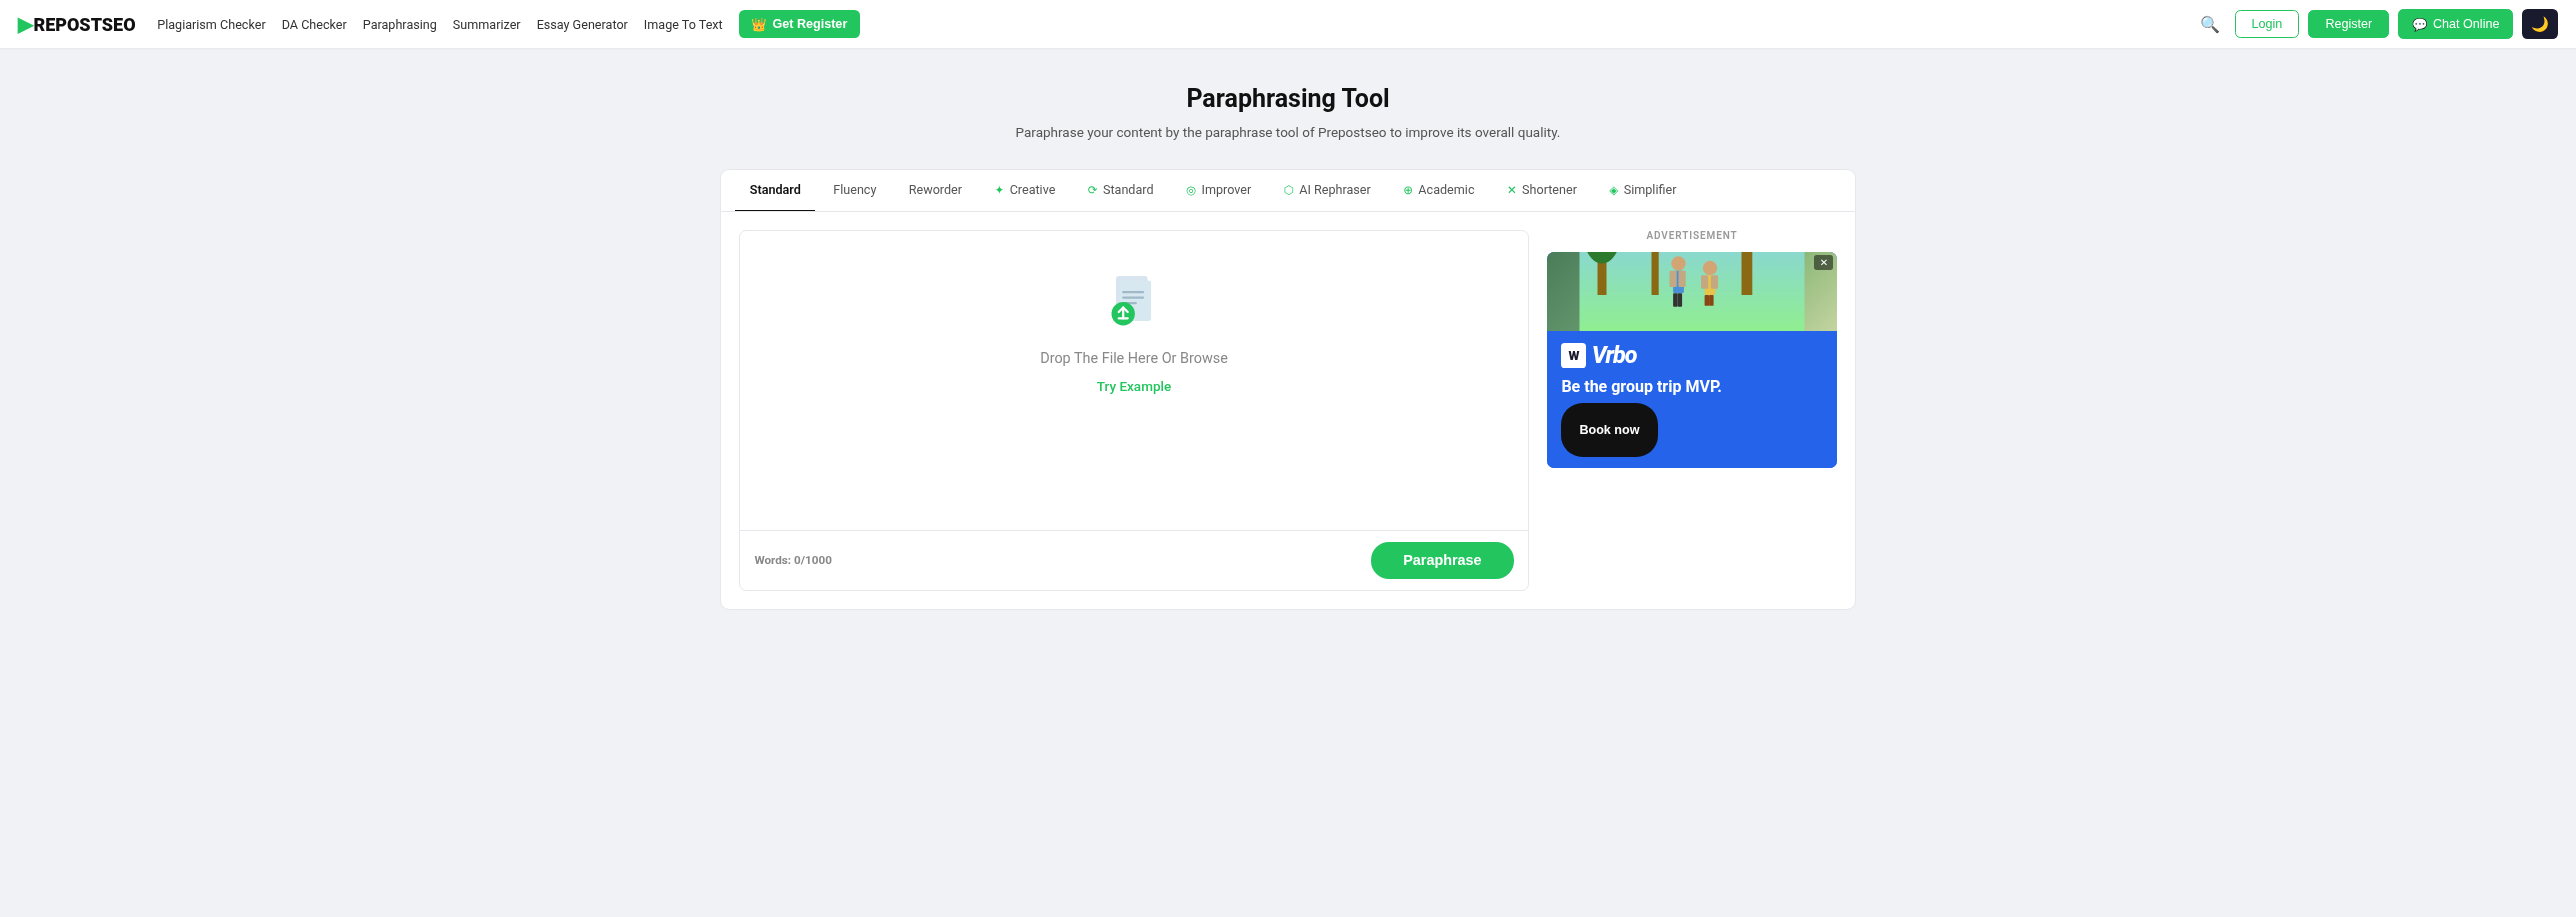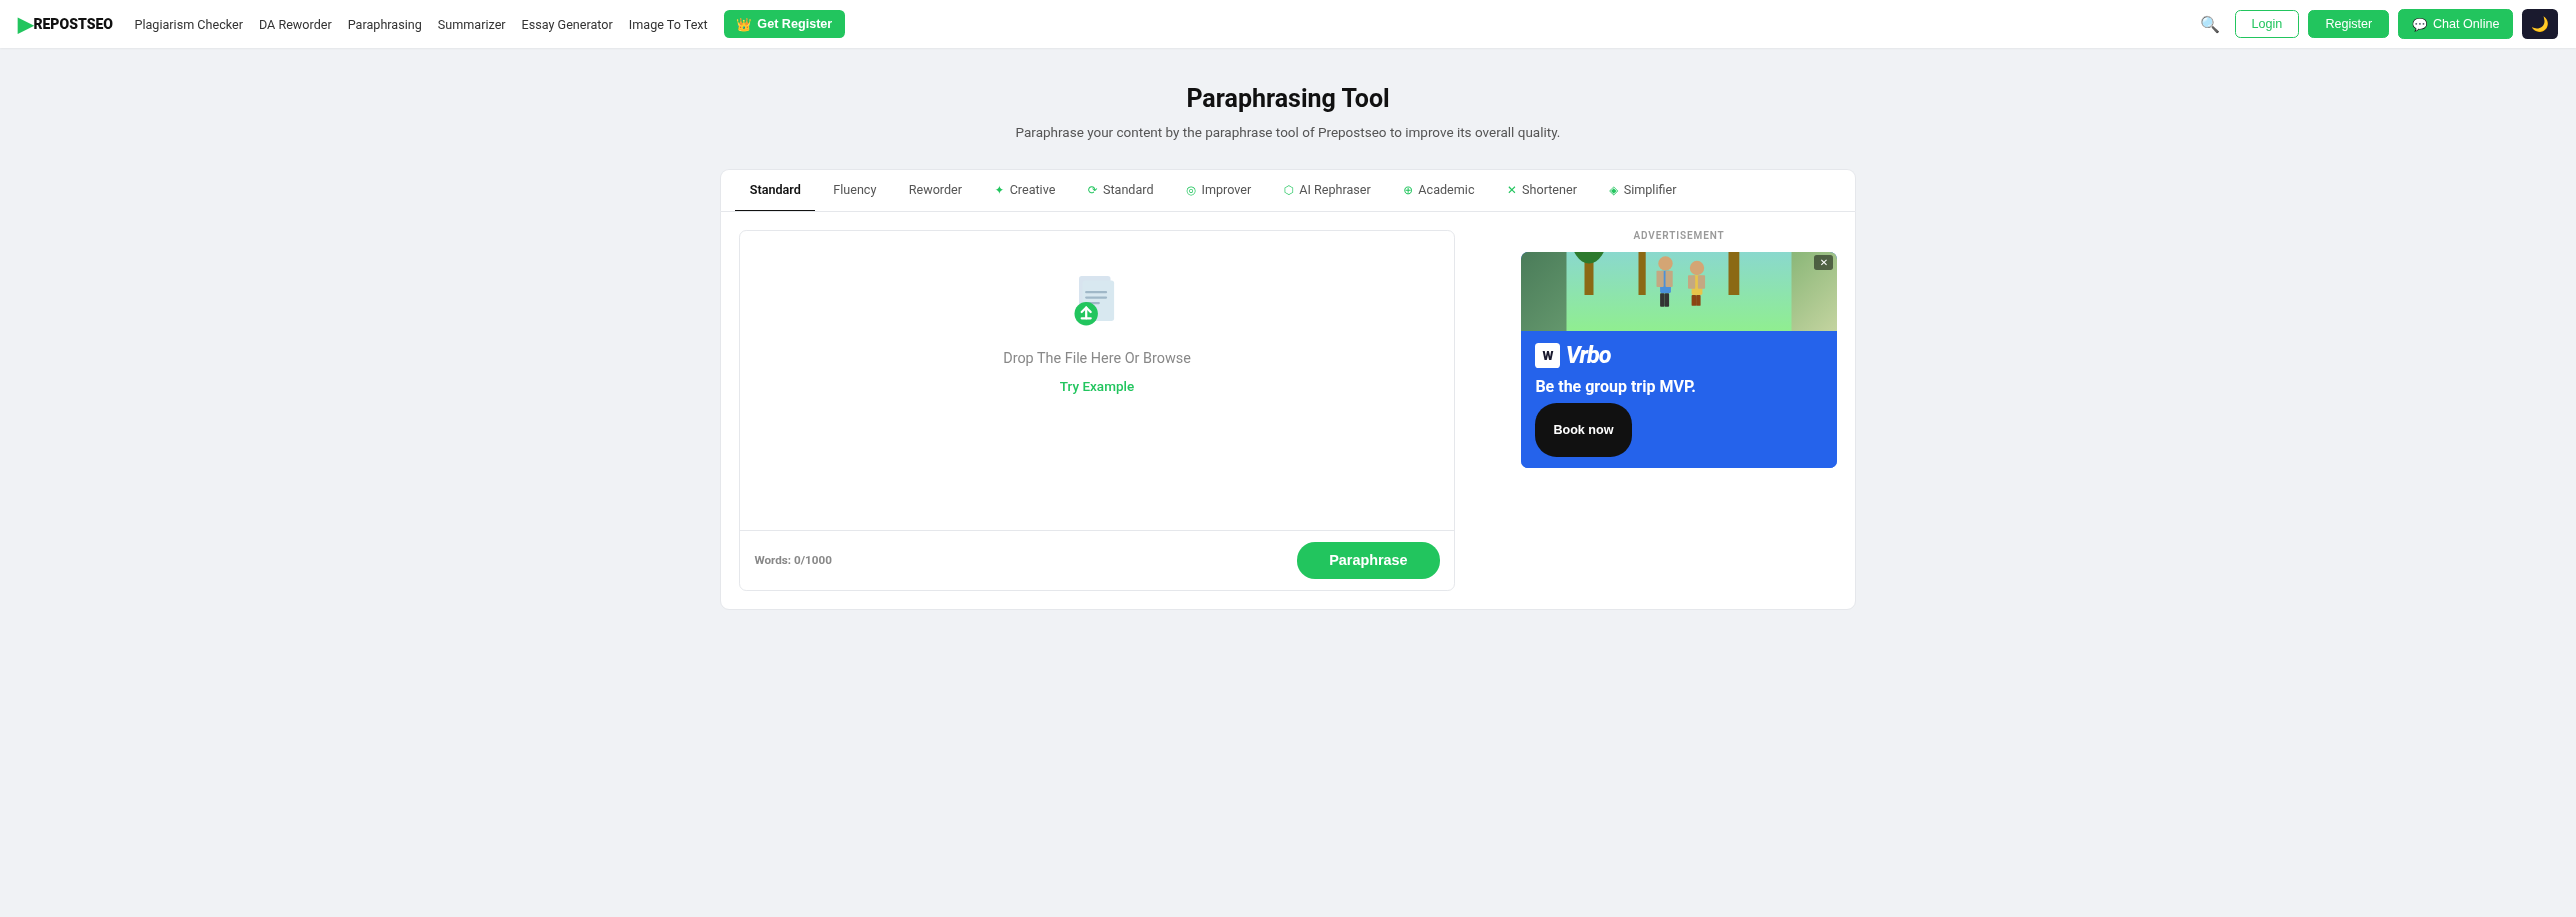"REPOSTSEO" span { font-size: 14px -> 18px }
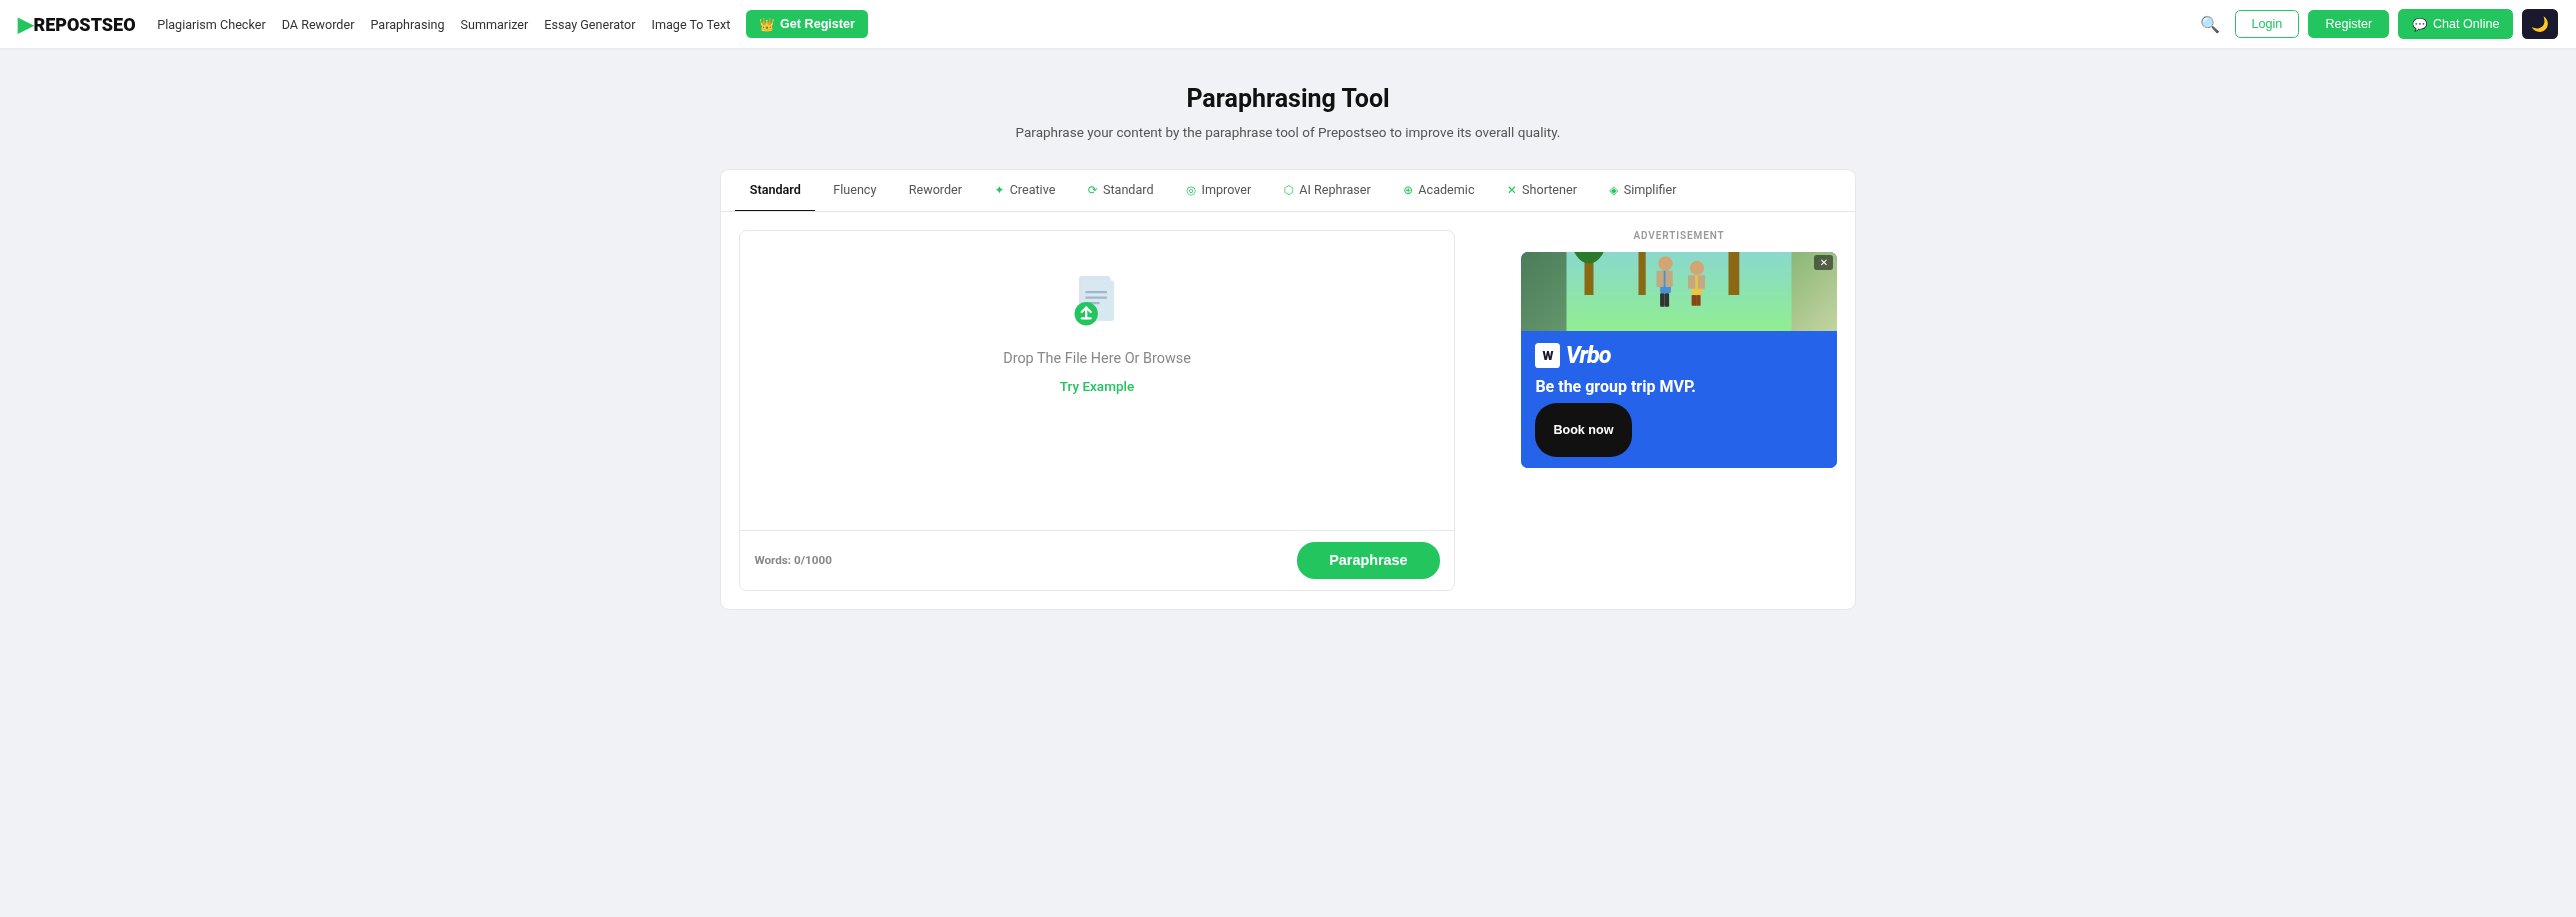"DA Reworder" a { text: Reworder -> Checker }
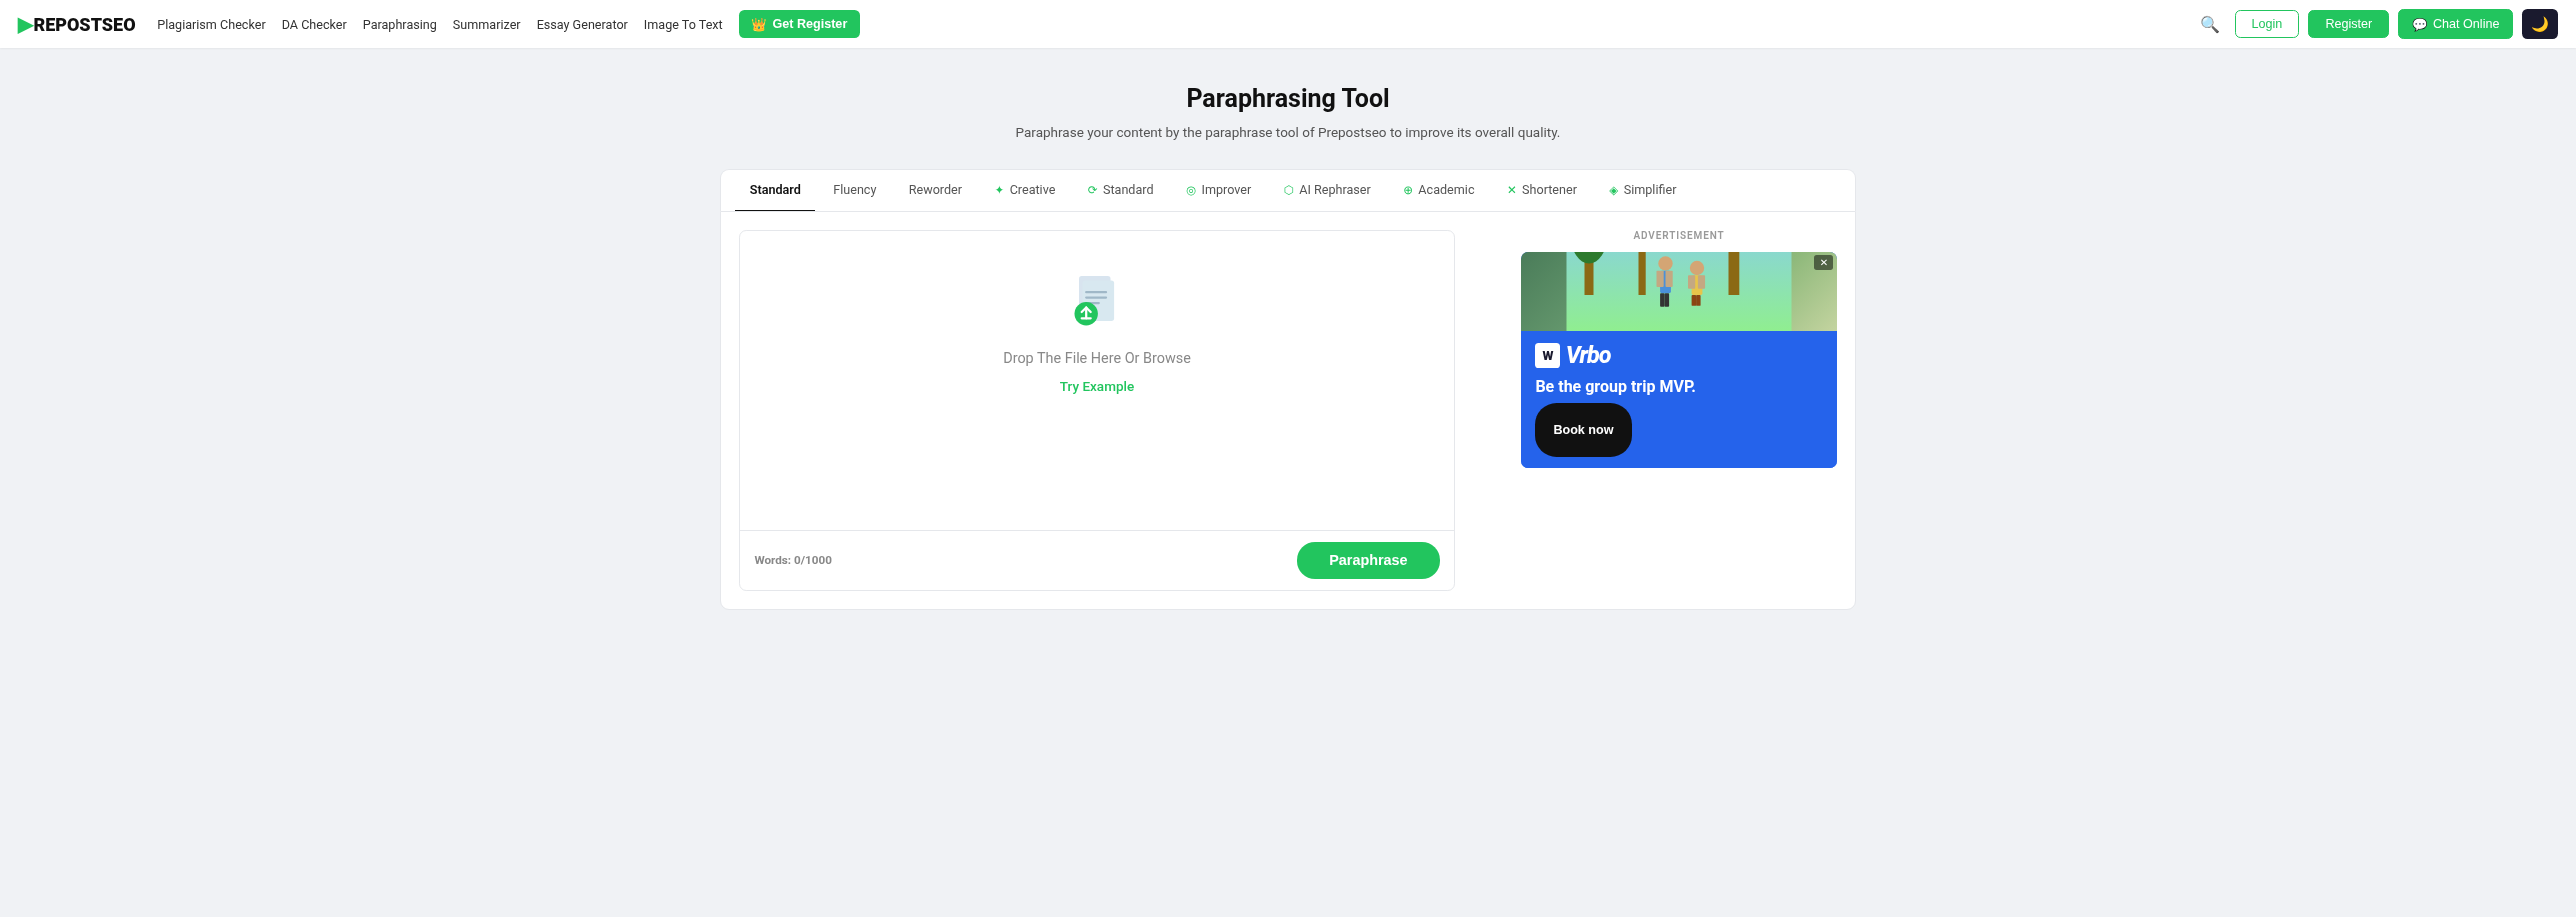"ADVERTISEMENT" .right-panel { margin-left: 48px -> none; width: 316px -> 290px }
